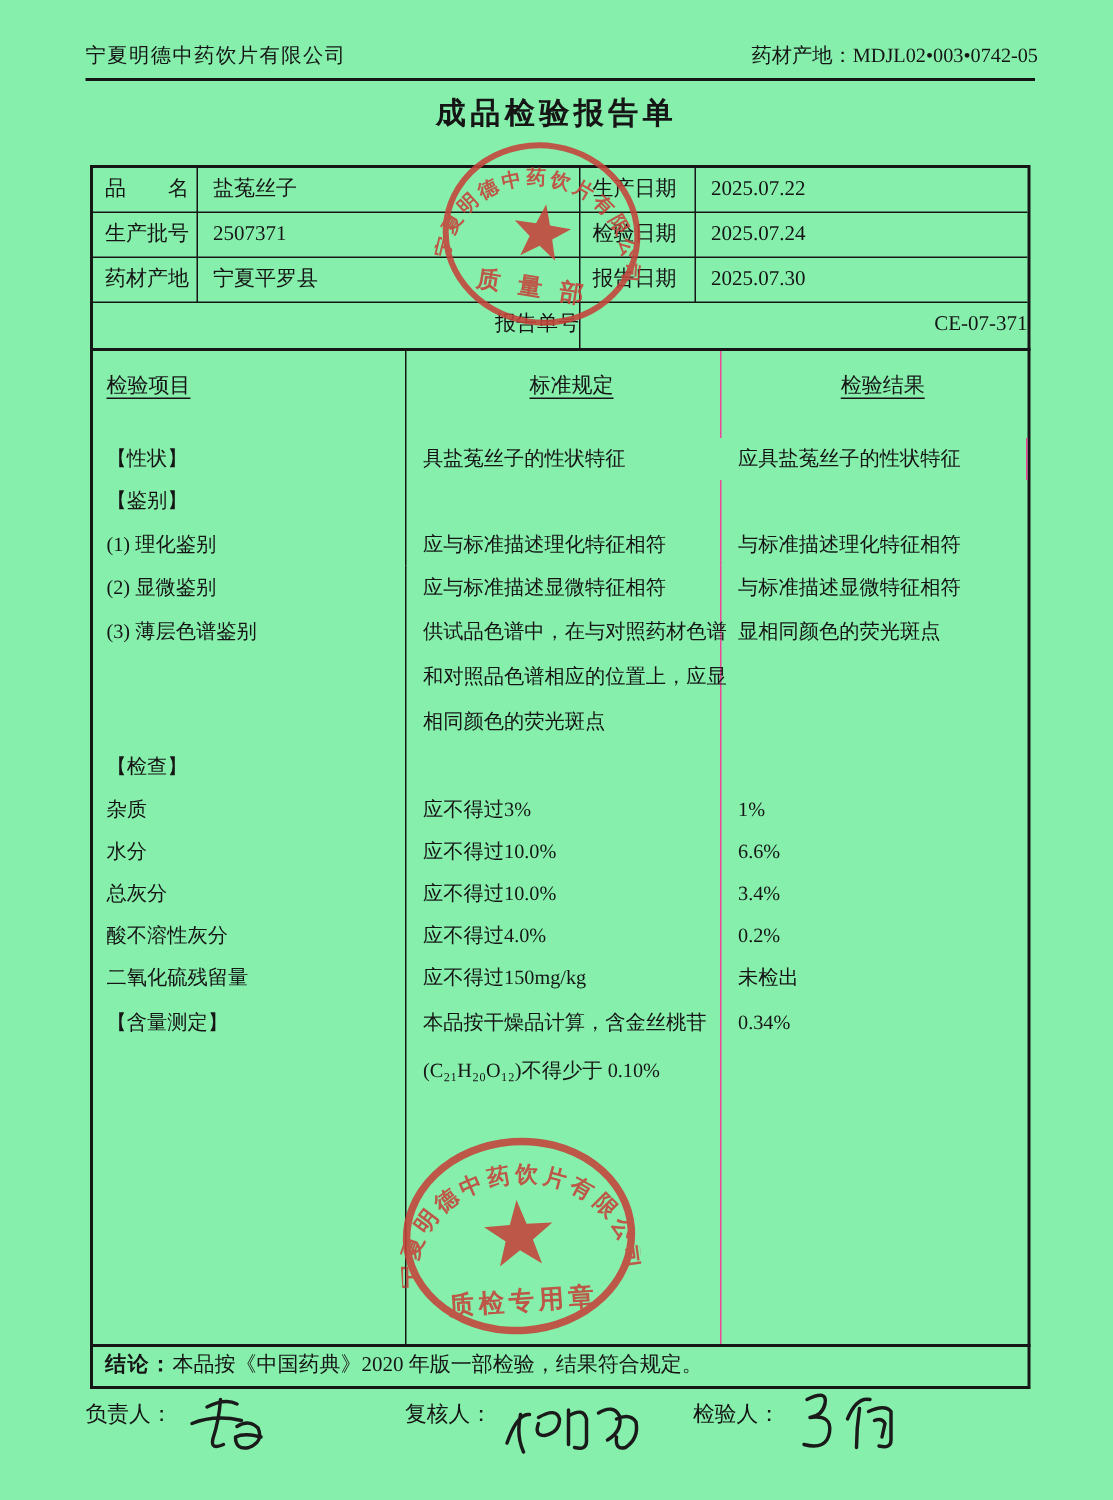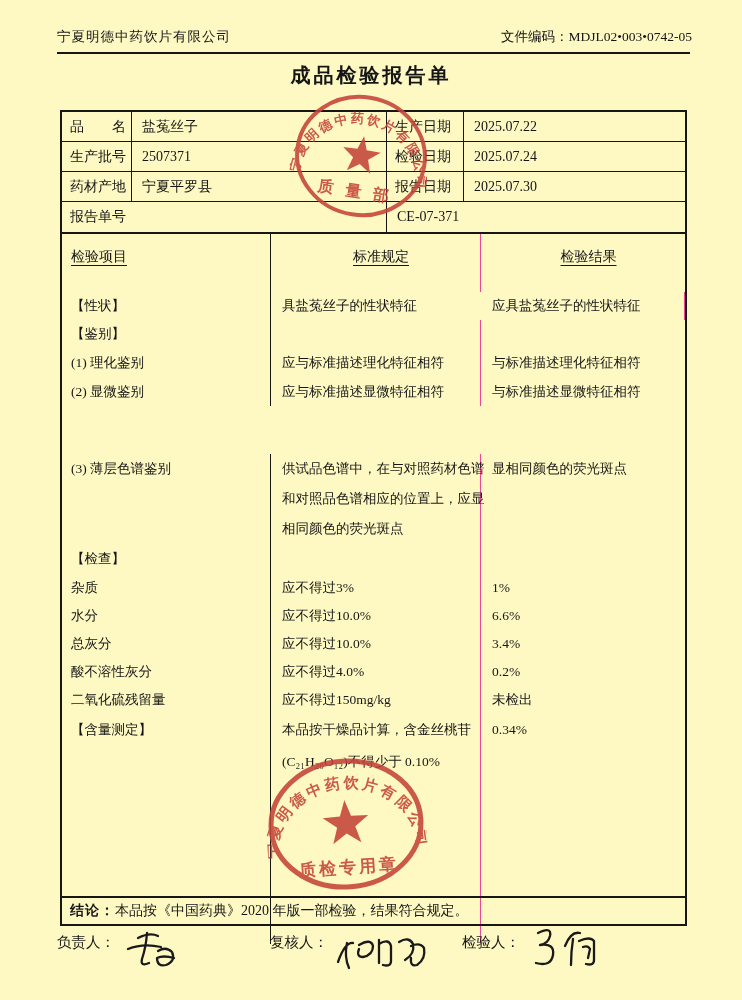"宁夏明德中药饮片有限公司" .page { background: #fef9c3 -> #86efac }
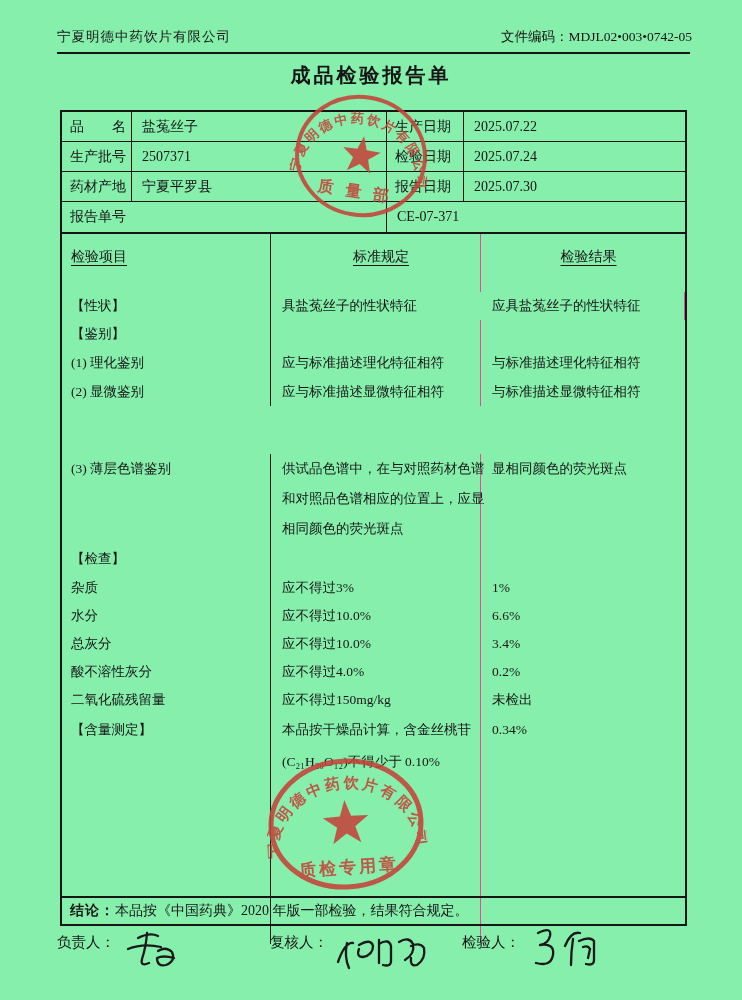"文件编码：" span { text: 文件编码 -> 药材产地 }
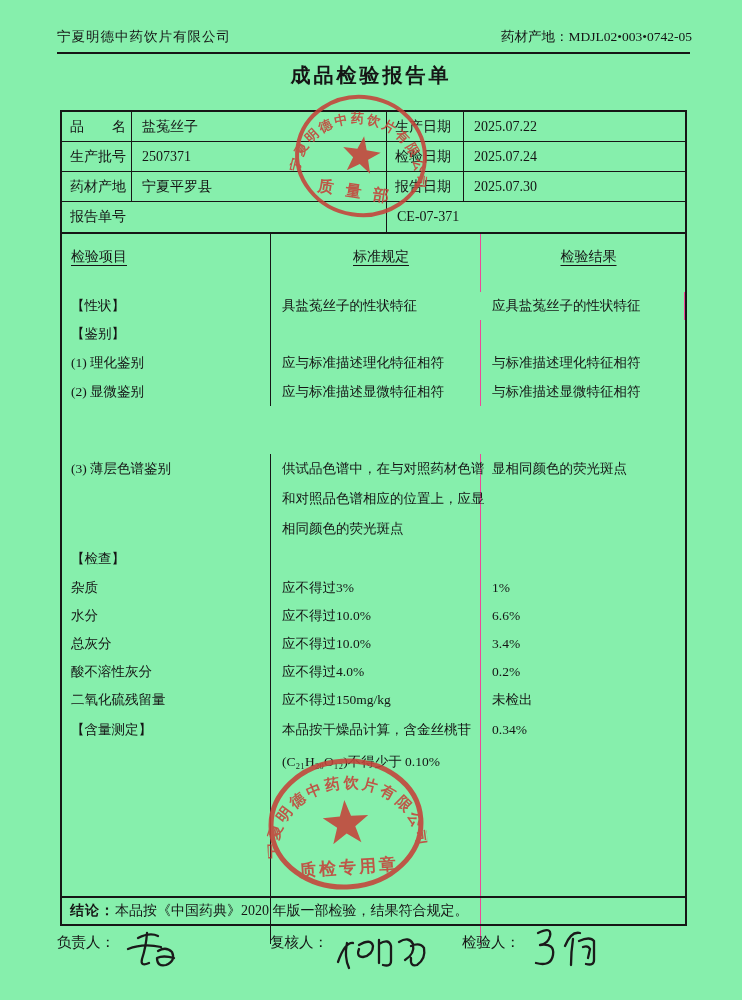"报告单号" .irow-last .icell { text-align: none -> right }
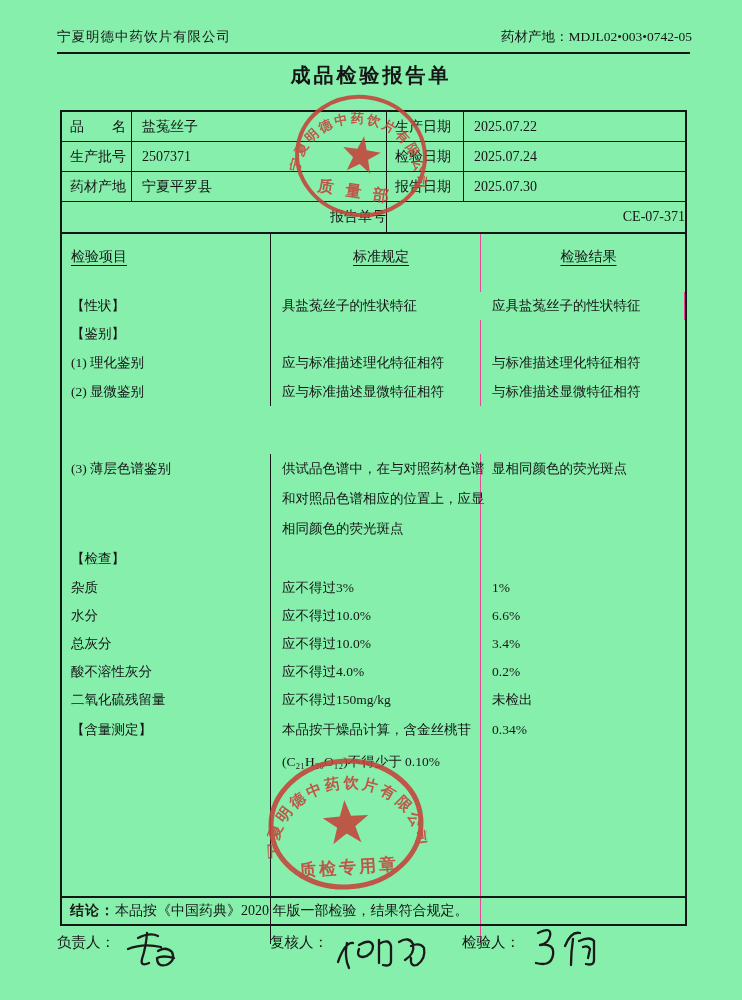"(3) 薄层色谱鉴别" .h90 { margin-top: 48px -> none }
